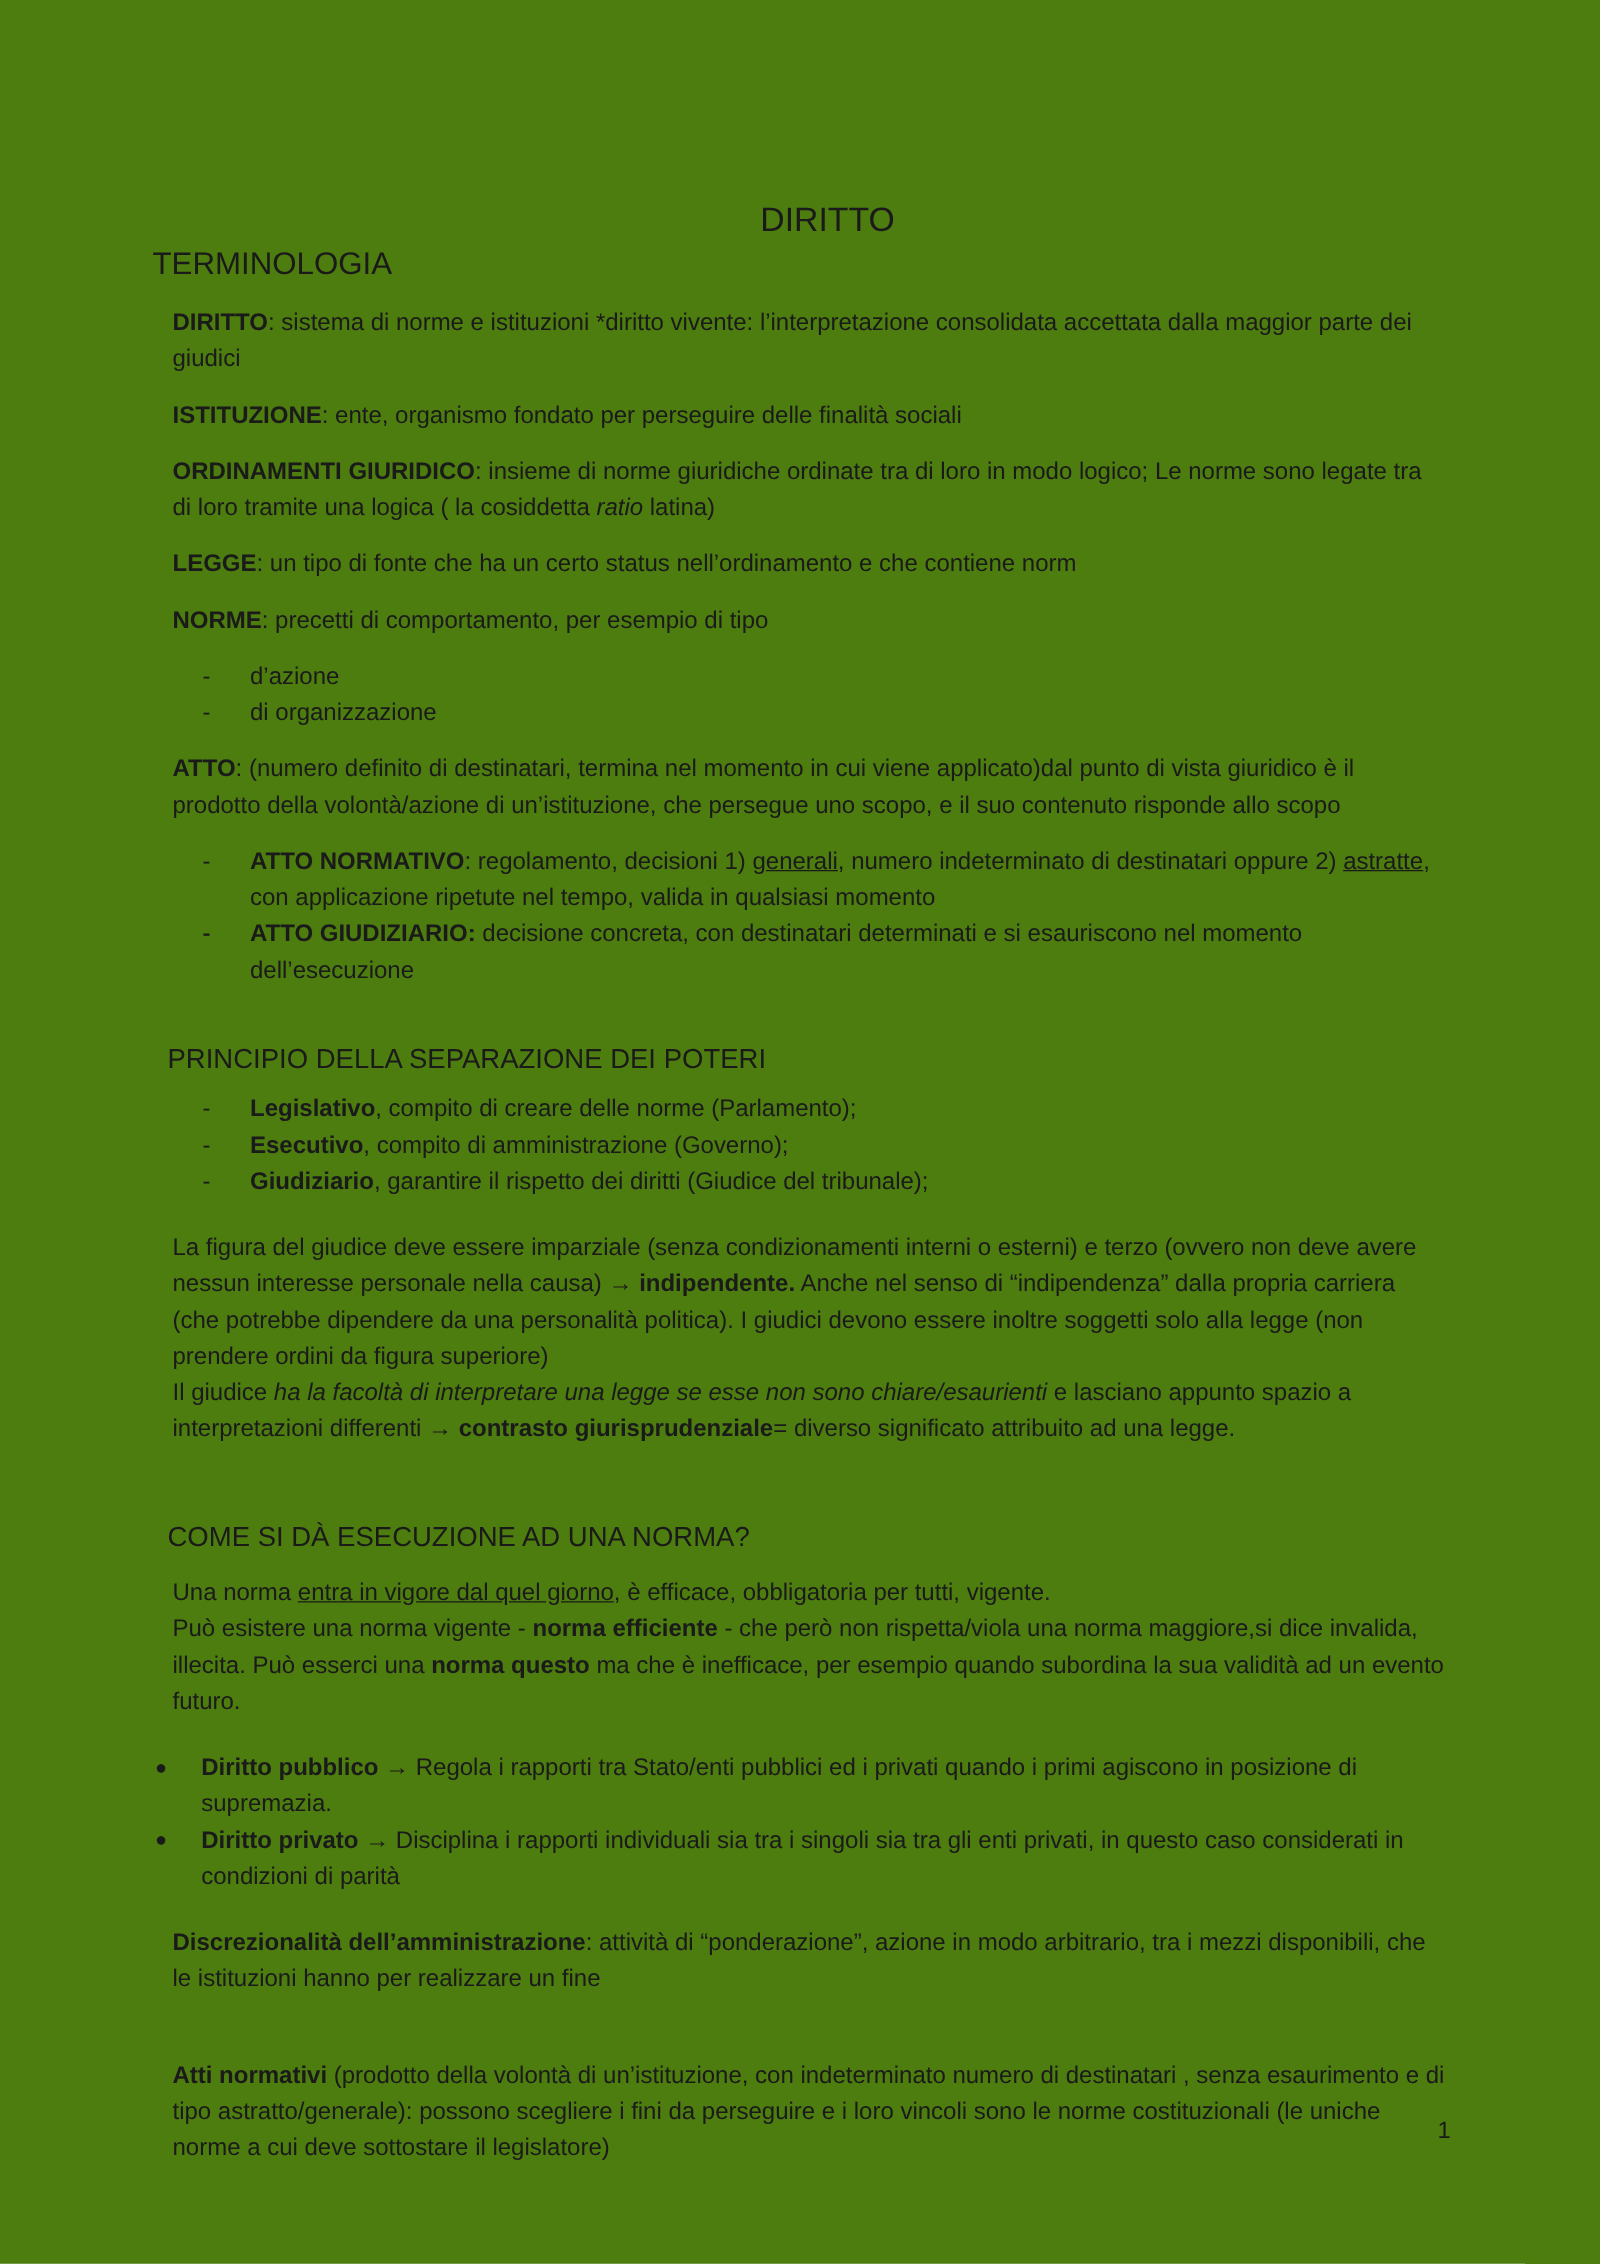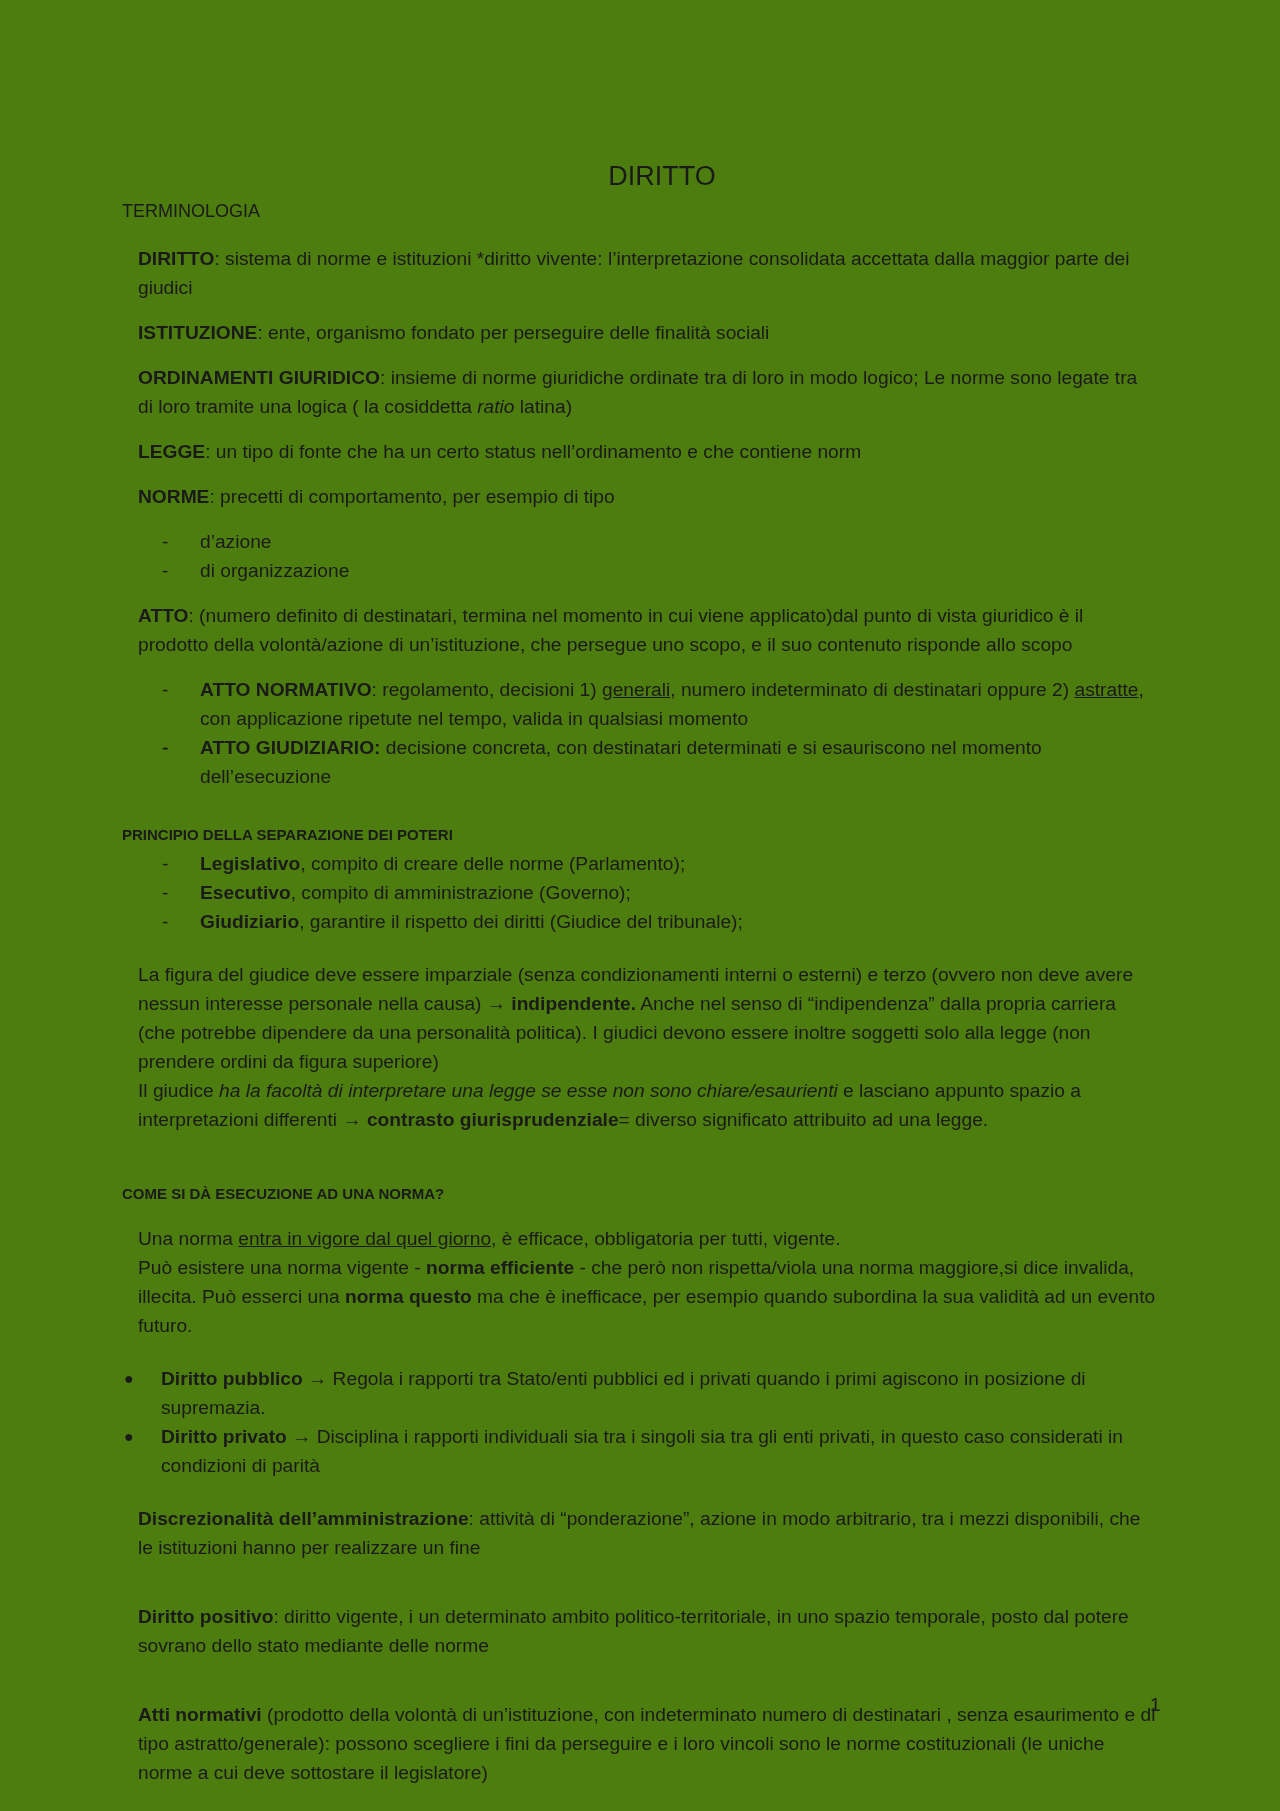"TERMINOLOGIA" .h-term { font-size: 18px -> 25px }
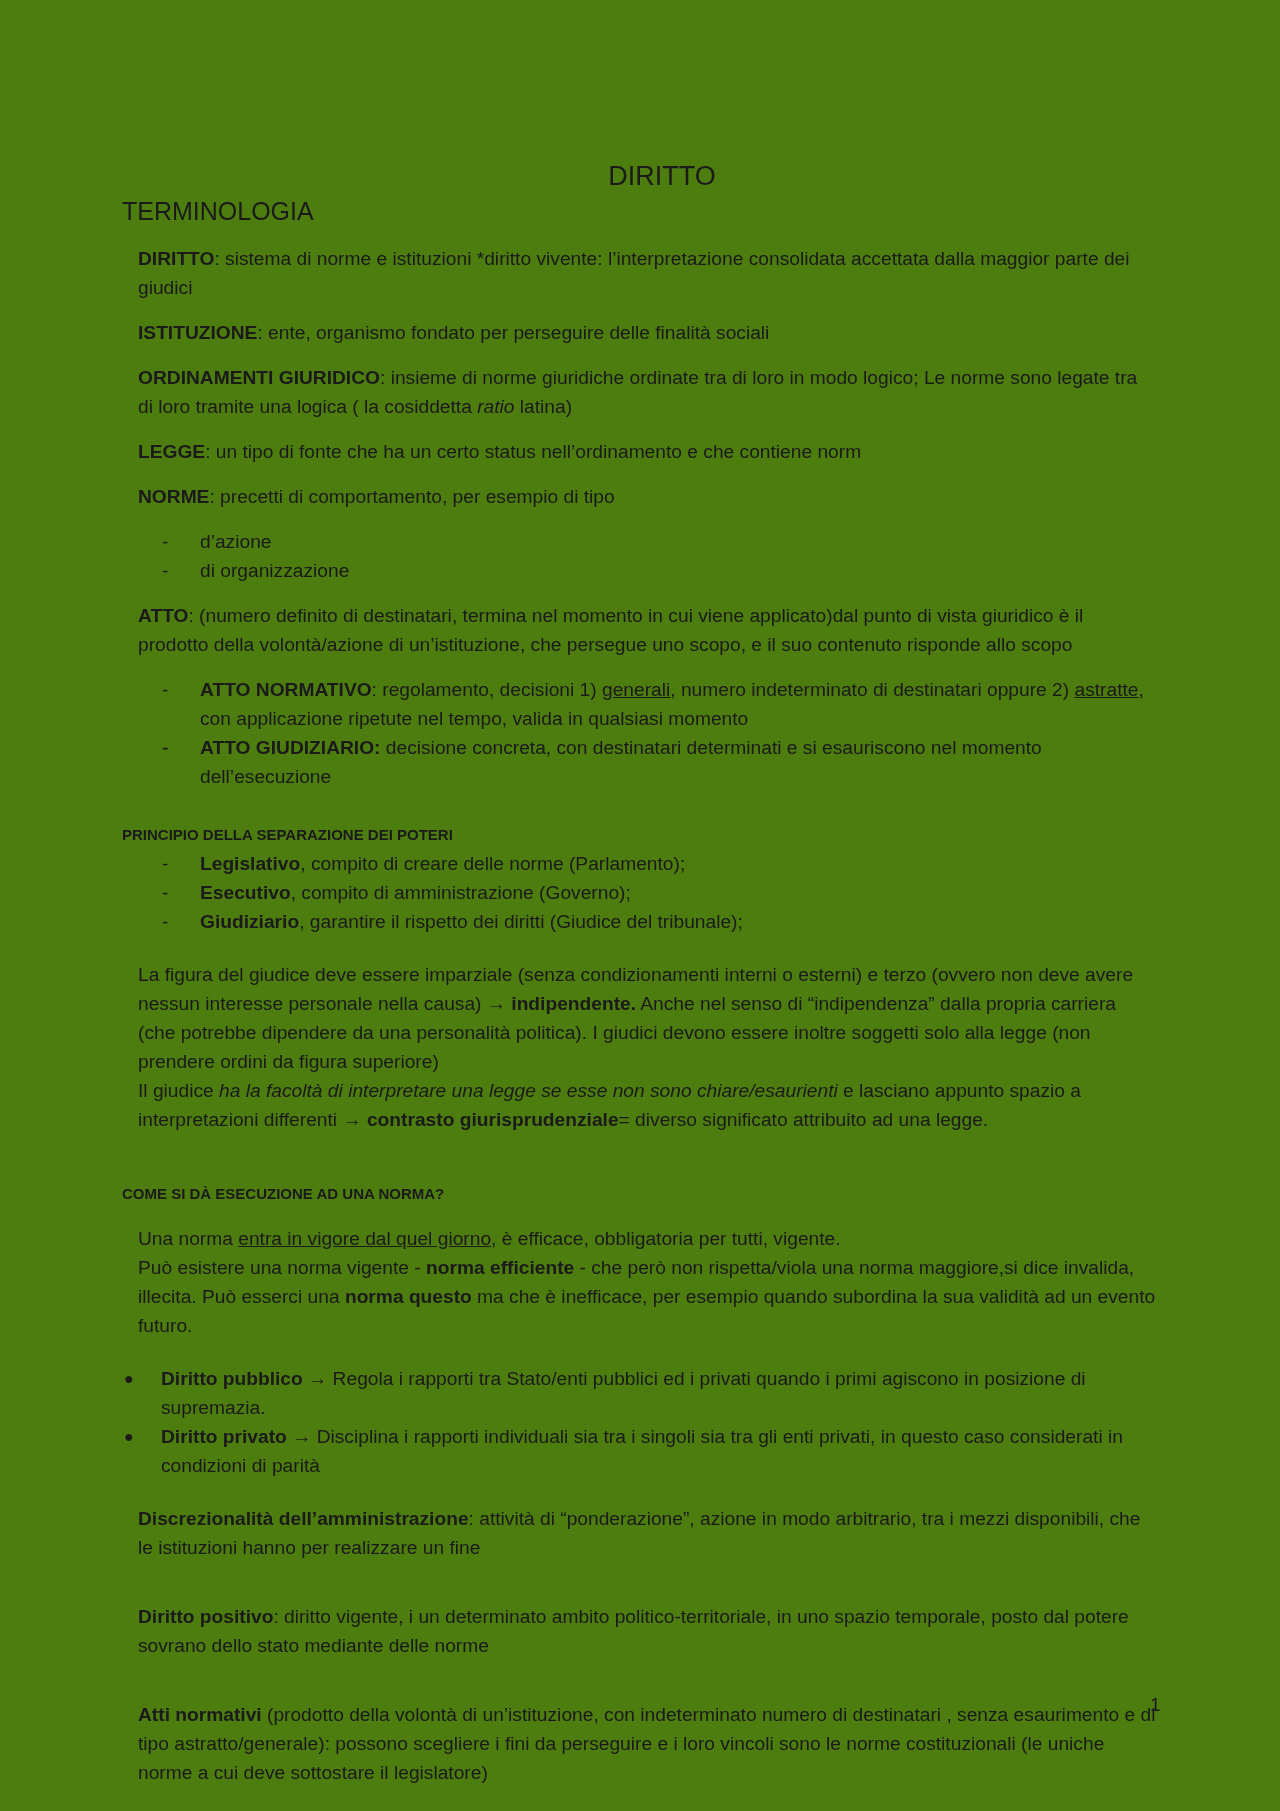"PRINCIPIO DELLA SEPARAZIONE DEI POTERI" .h-sec { font-size: 15px -> 22px; font-weight: bold -> none; margin: 0 -> 12px }
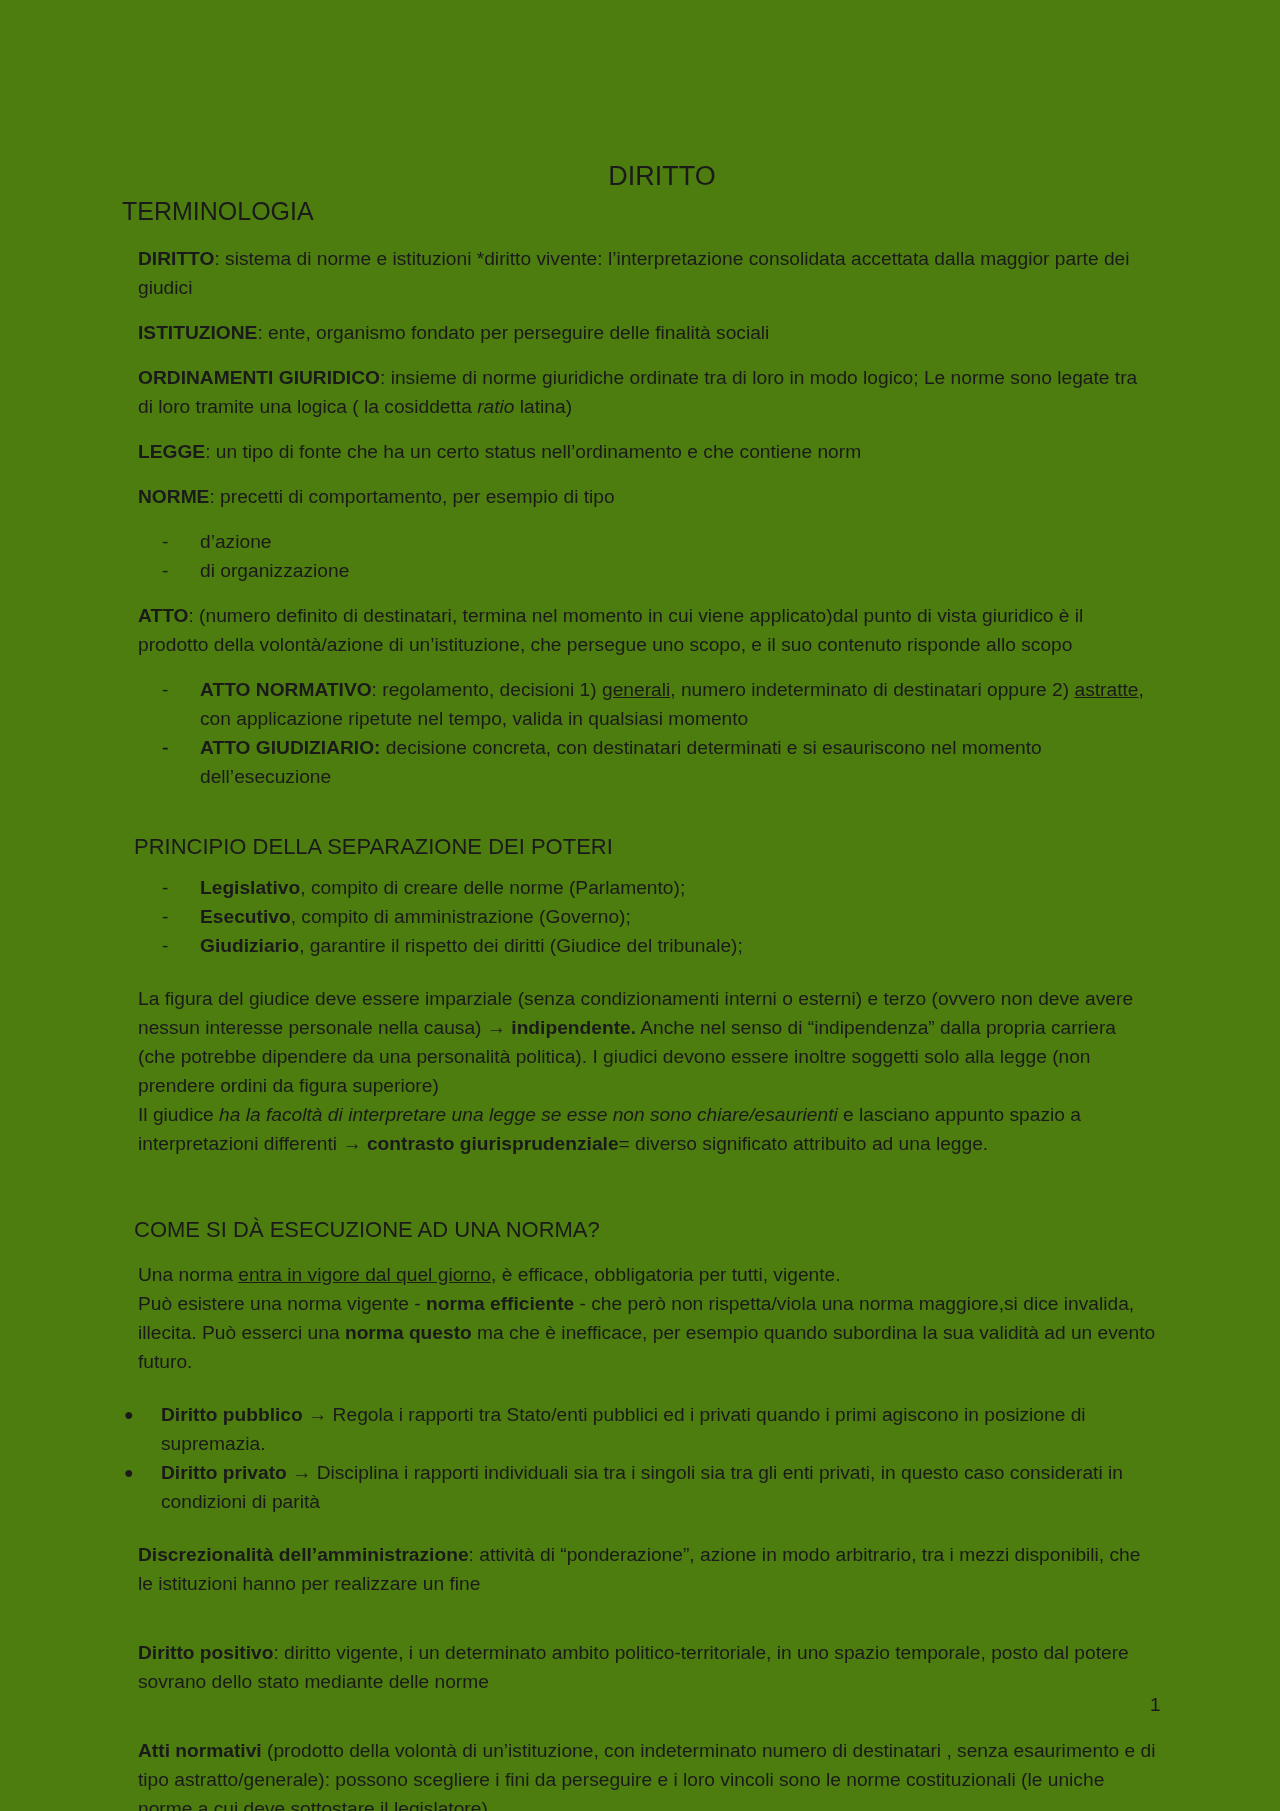"Diritto positivo: diritto vigente, i" p.p { html: <p><b>Diritto positivo</b>: diritto vigente, i un determinato ambito politico-territoriale, in uno spazio temporale, posto dal potere sovrano dello stato mediante delle norme</p> -> none }
